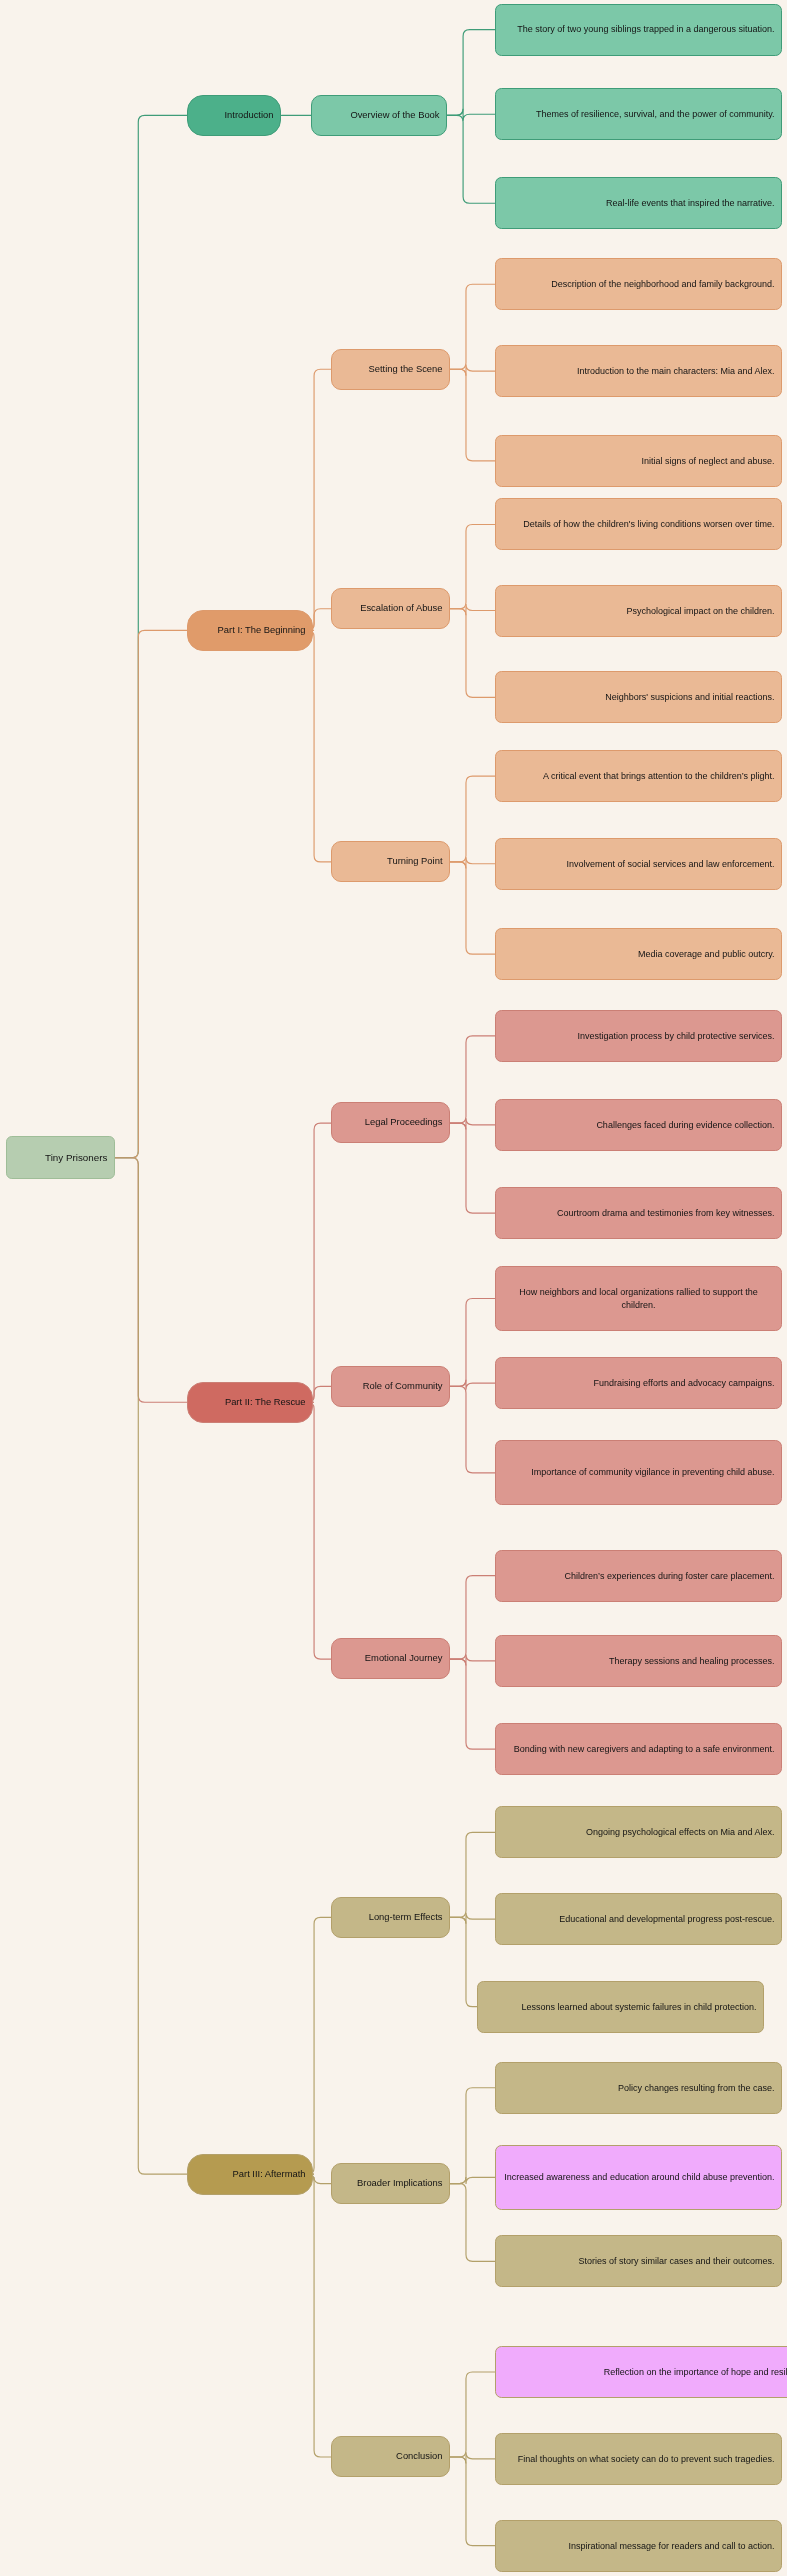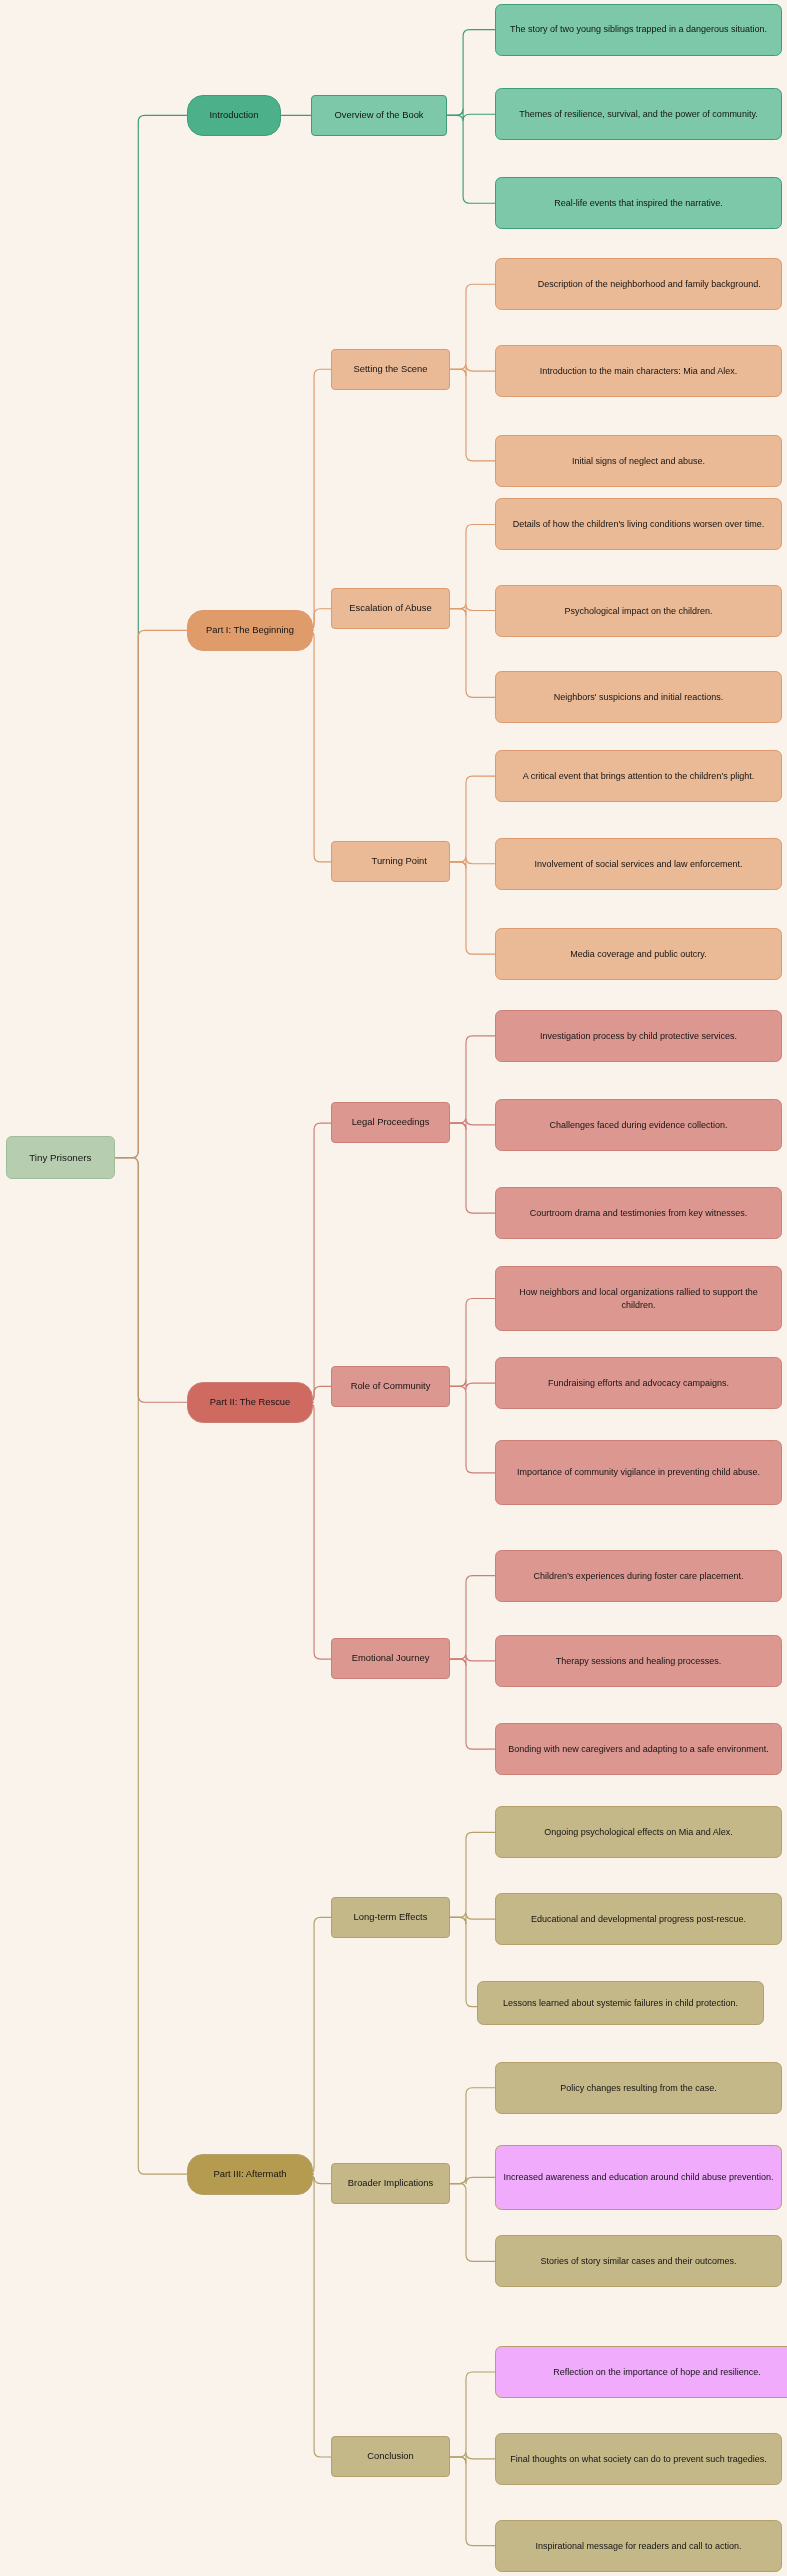"The story of two young" .node { justify-content: center -> flex-end }
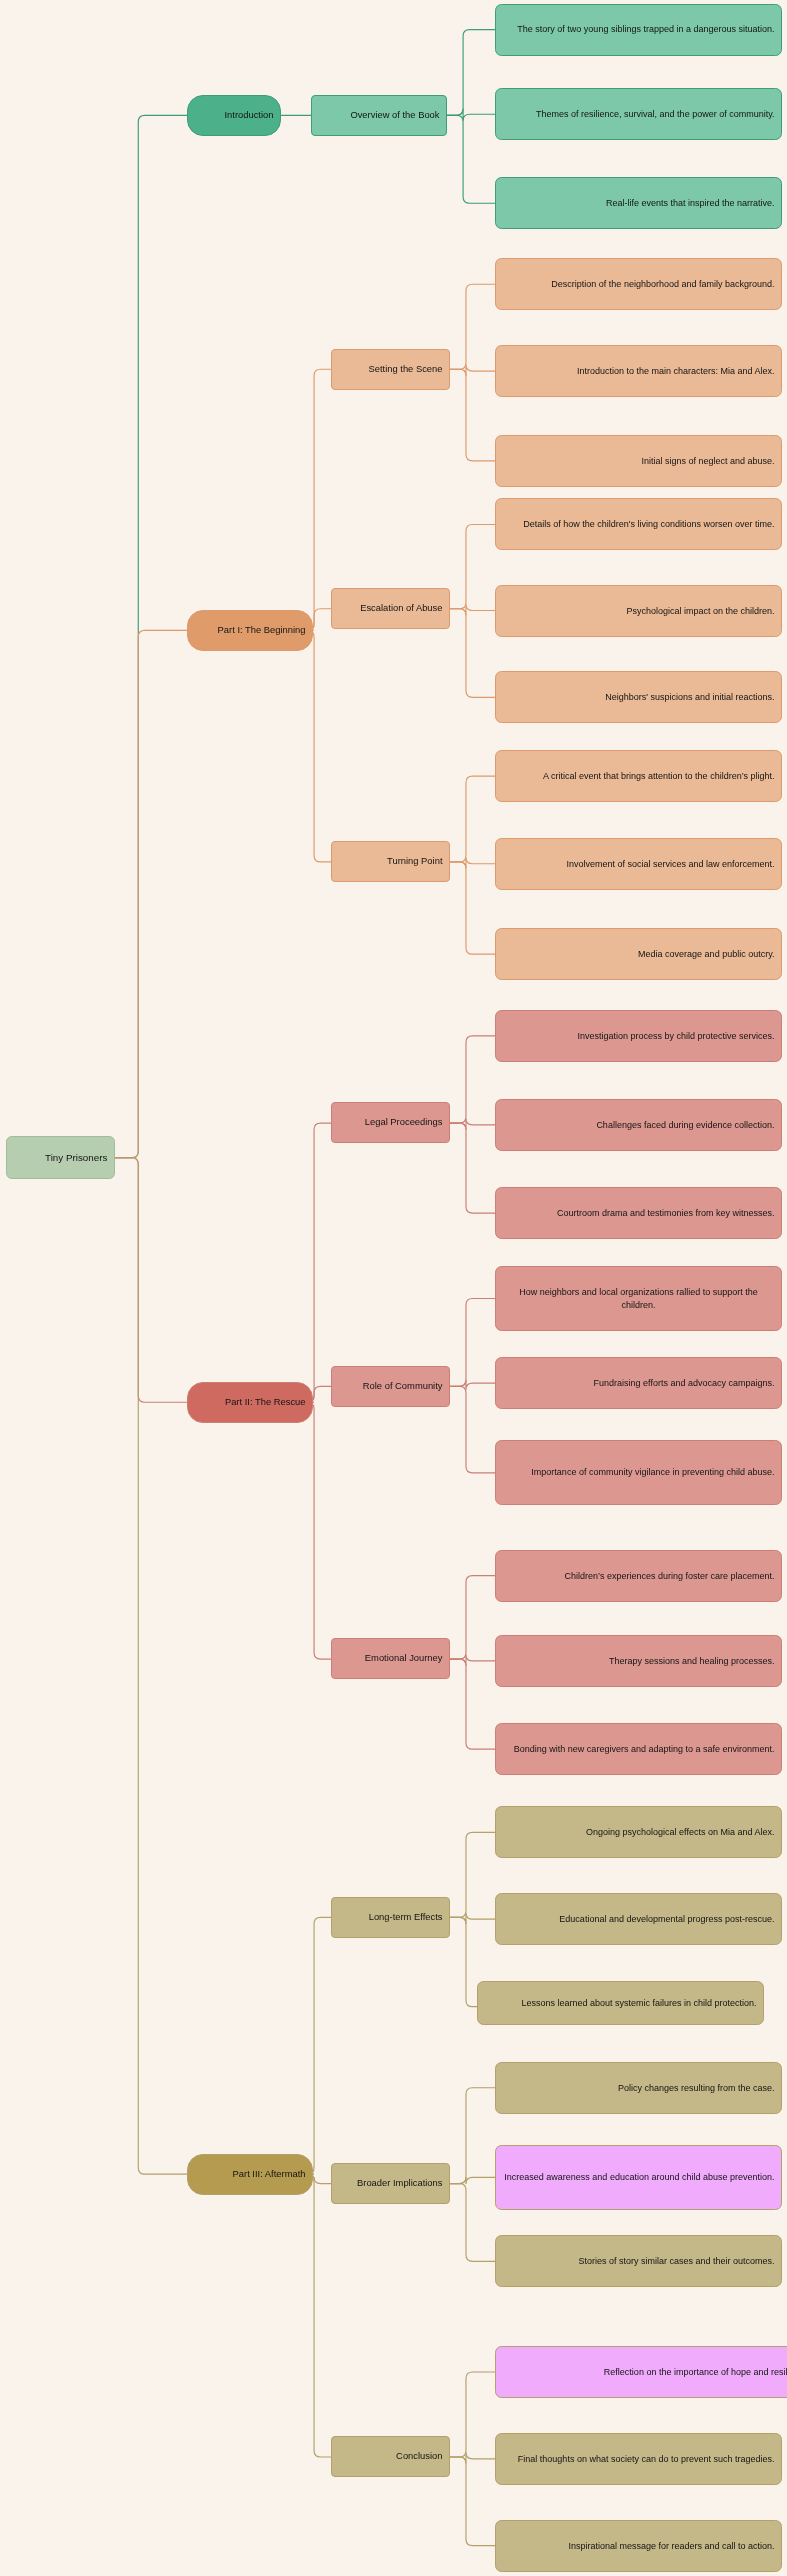"Overview of the Book" .node.lvl2 { border-radius: 4px -> 10px }
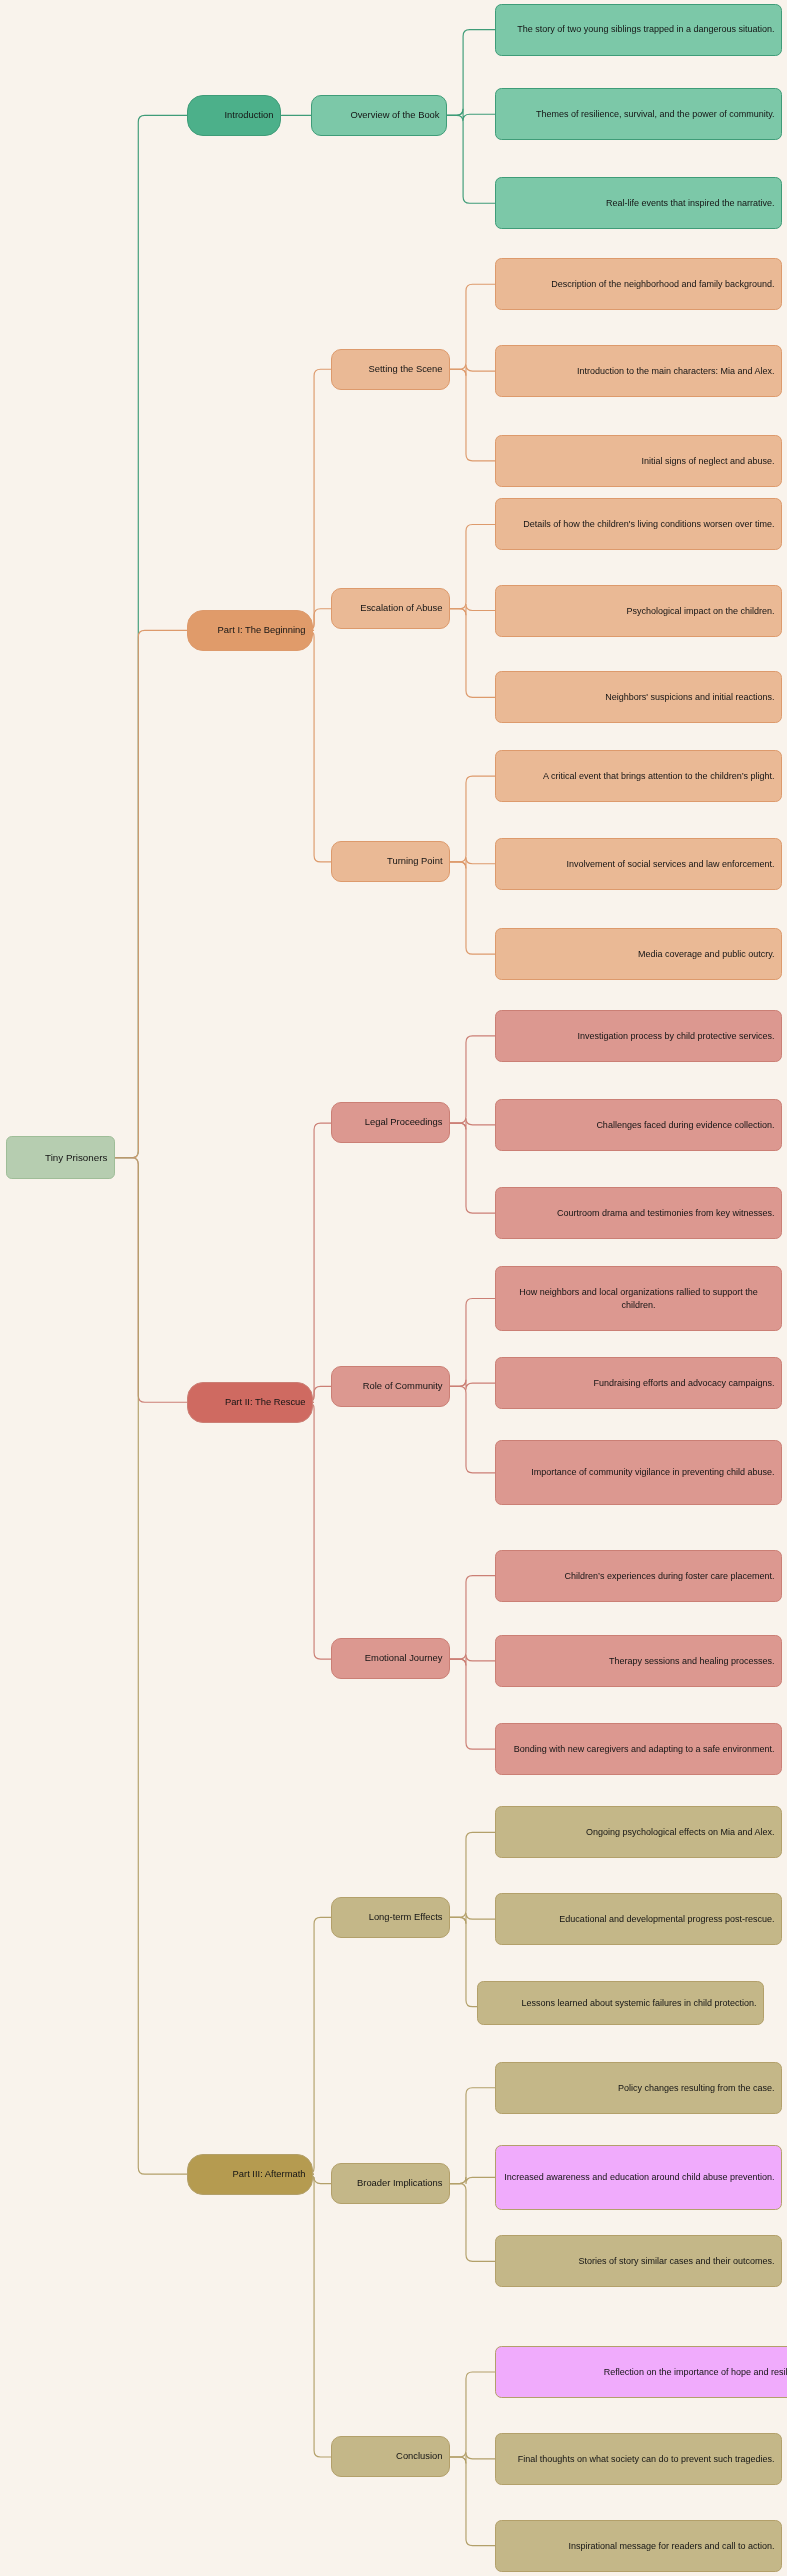"Lessons learned about systemic failures" div.node { height: 44px -> 52px }
